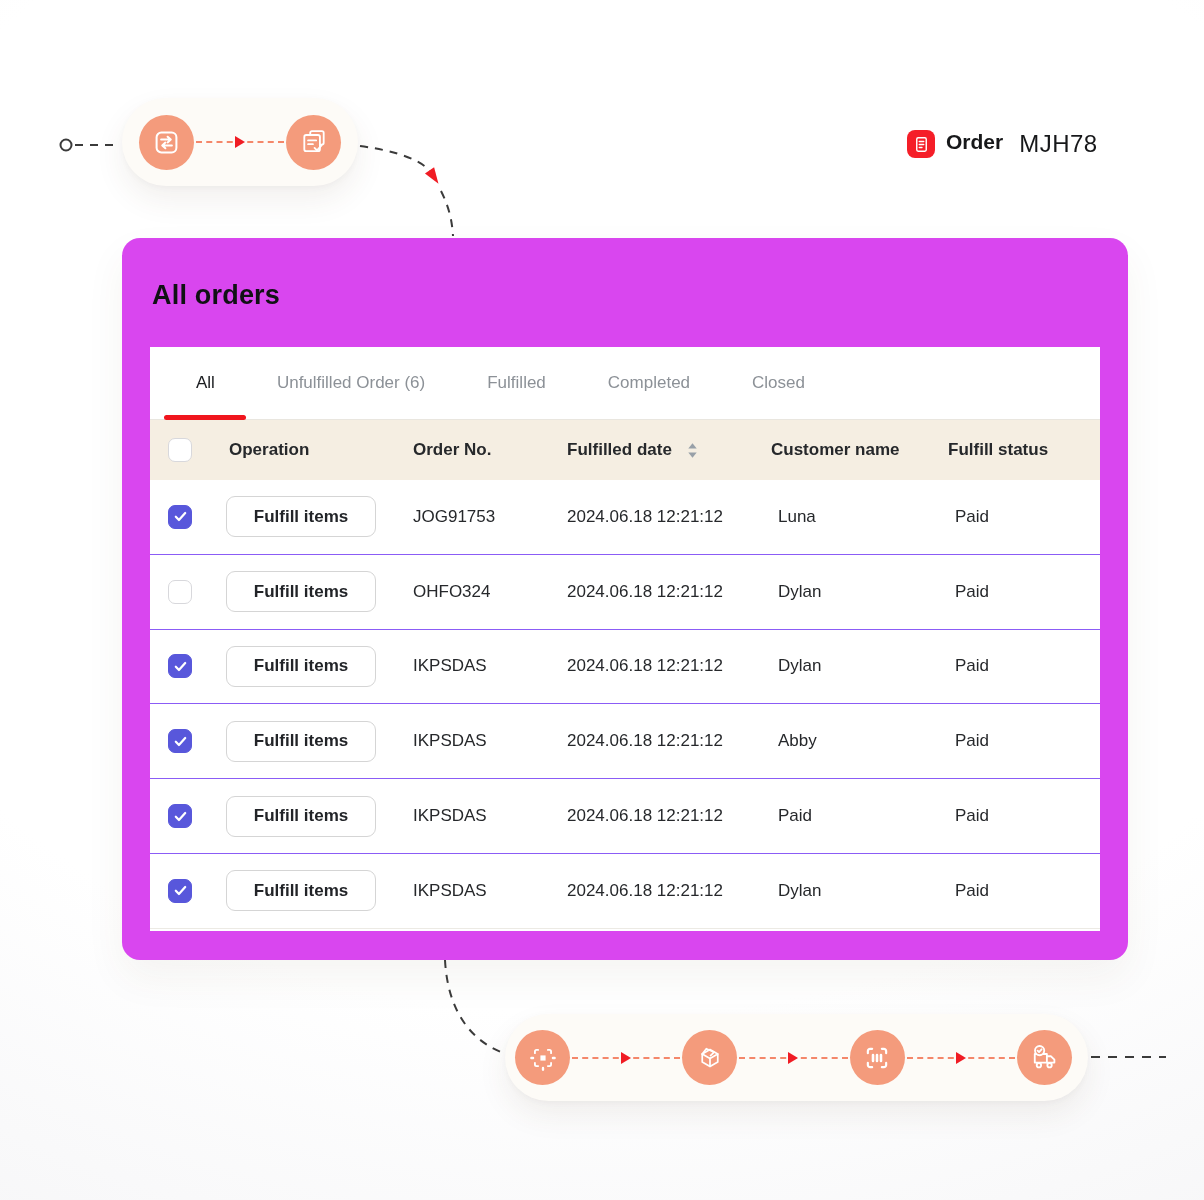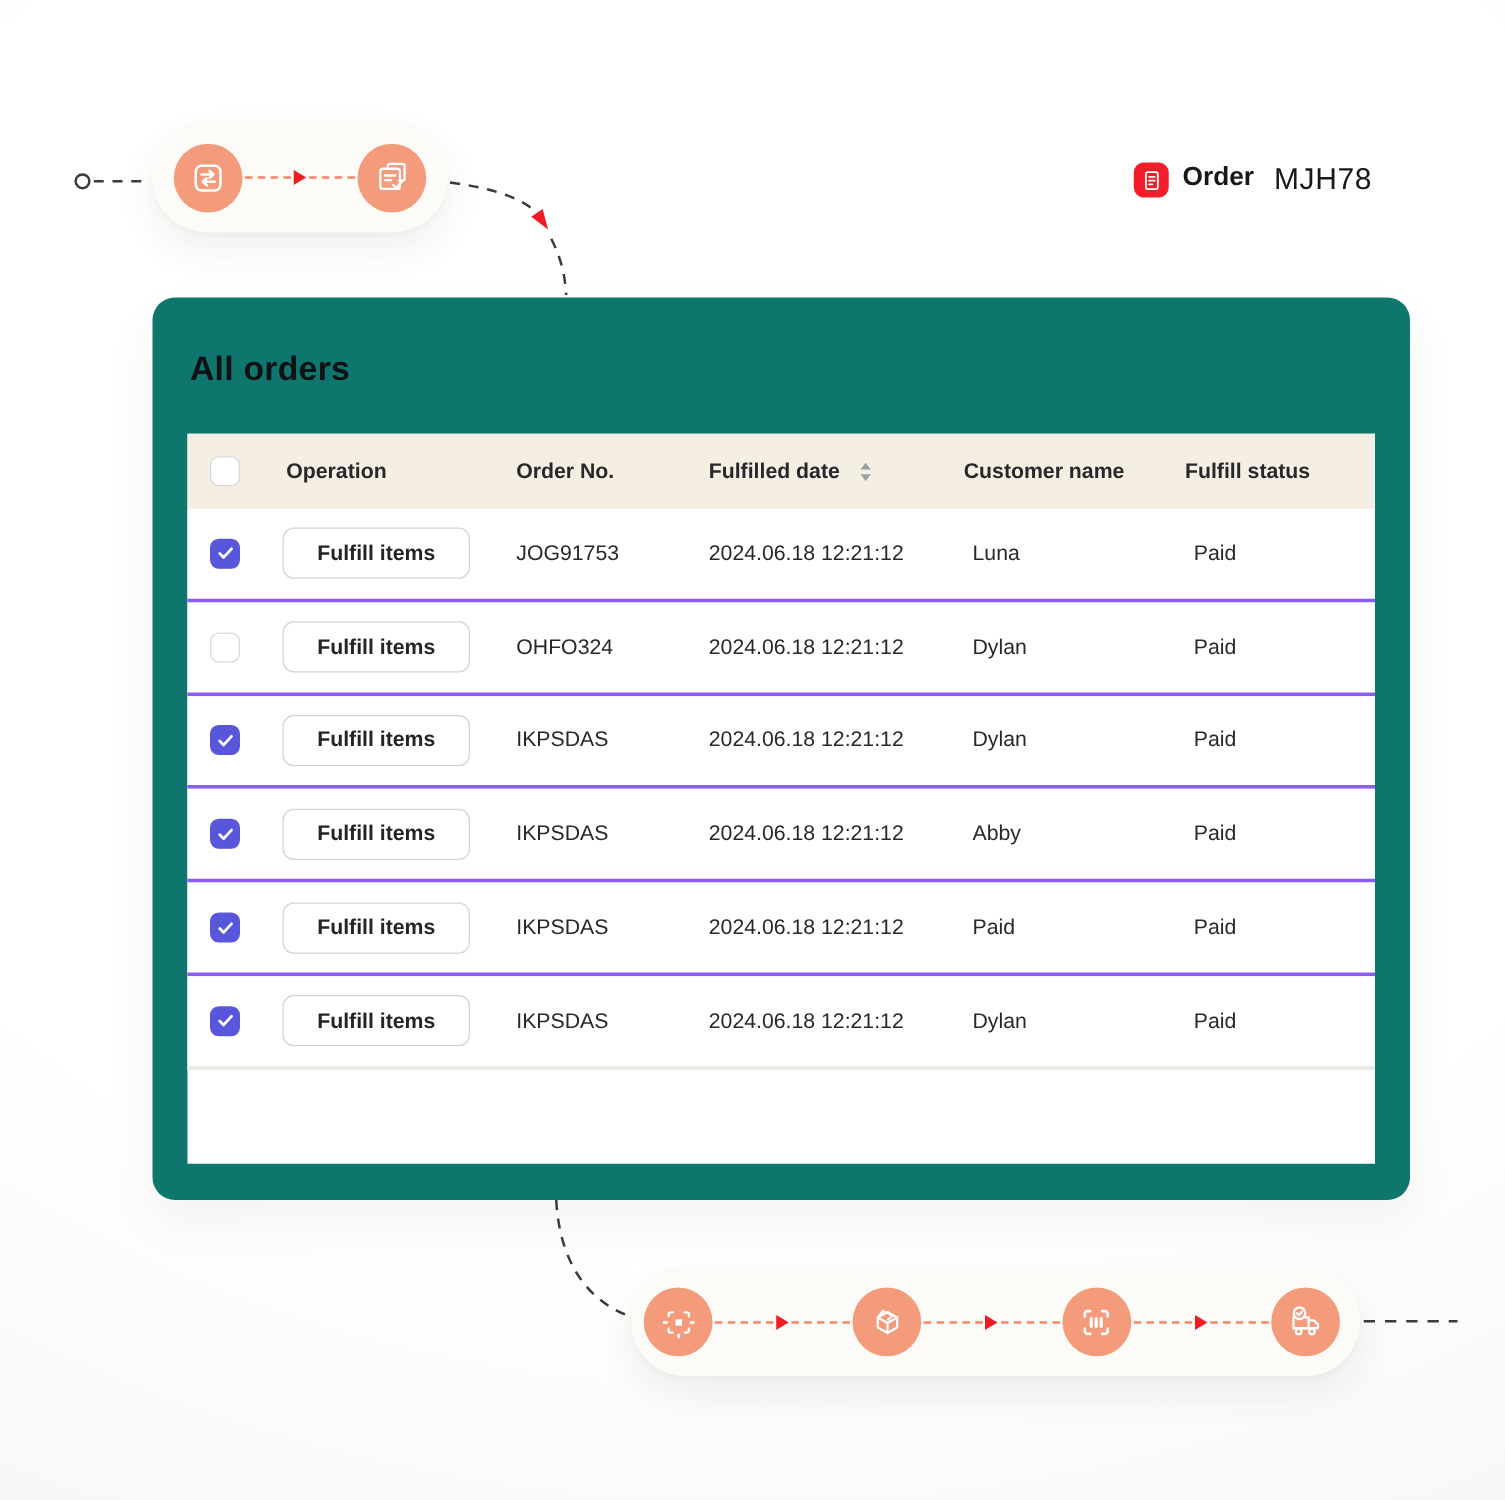"All orders" .card { background: #0f766e -> #d946ef }
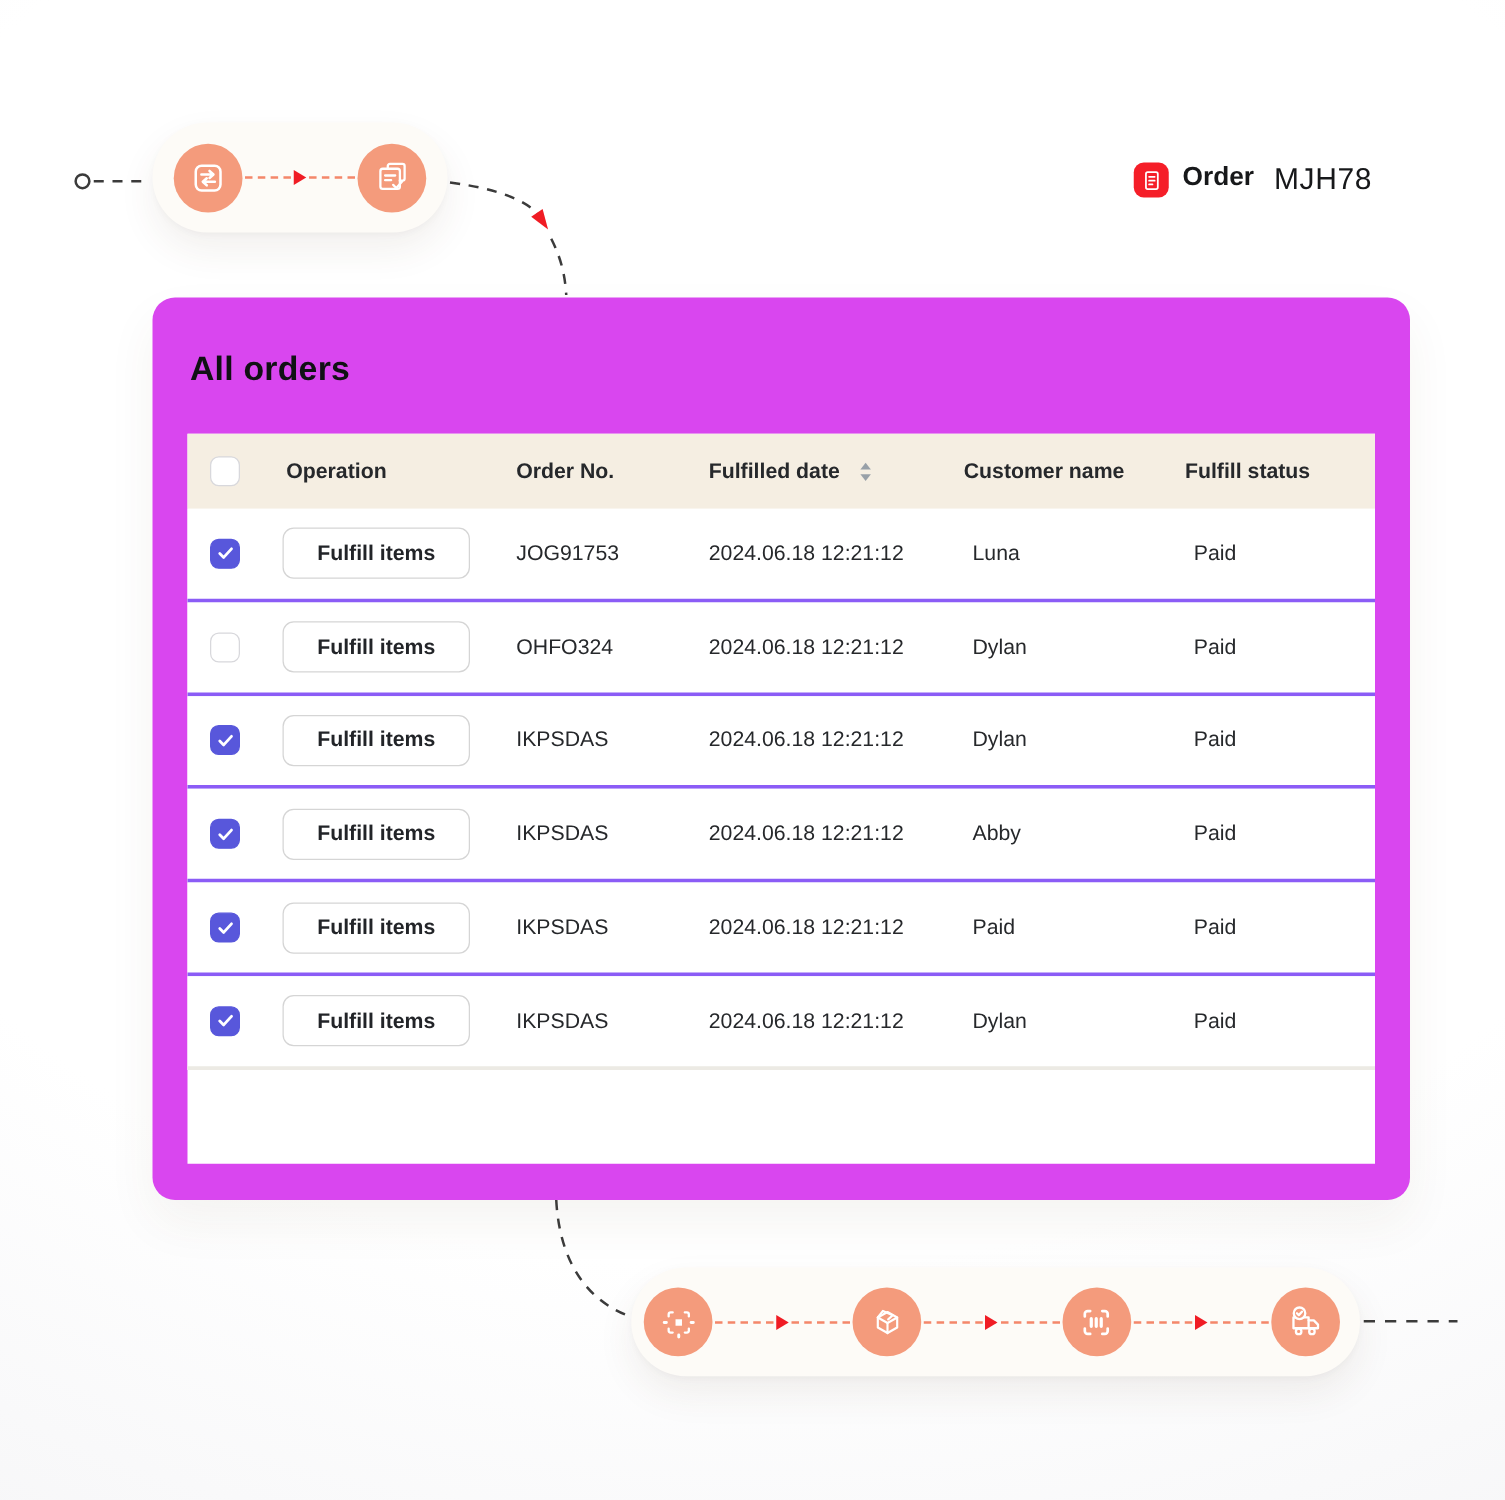"All" div.tabs { html: none -> <div> <div>All</div> <div>Unfulfilled Order (6)</div> <div>Fulfilled</div> <div>Completed</div> <div>Closed</div> </div> }
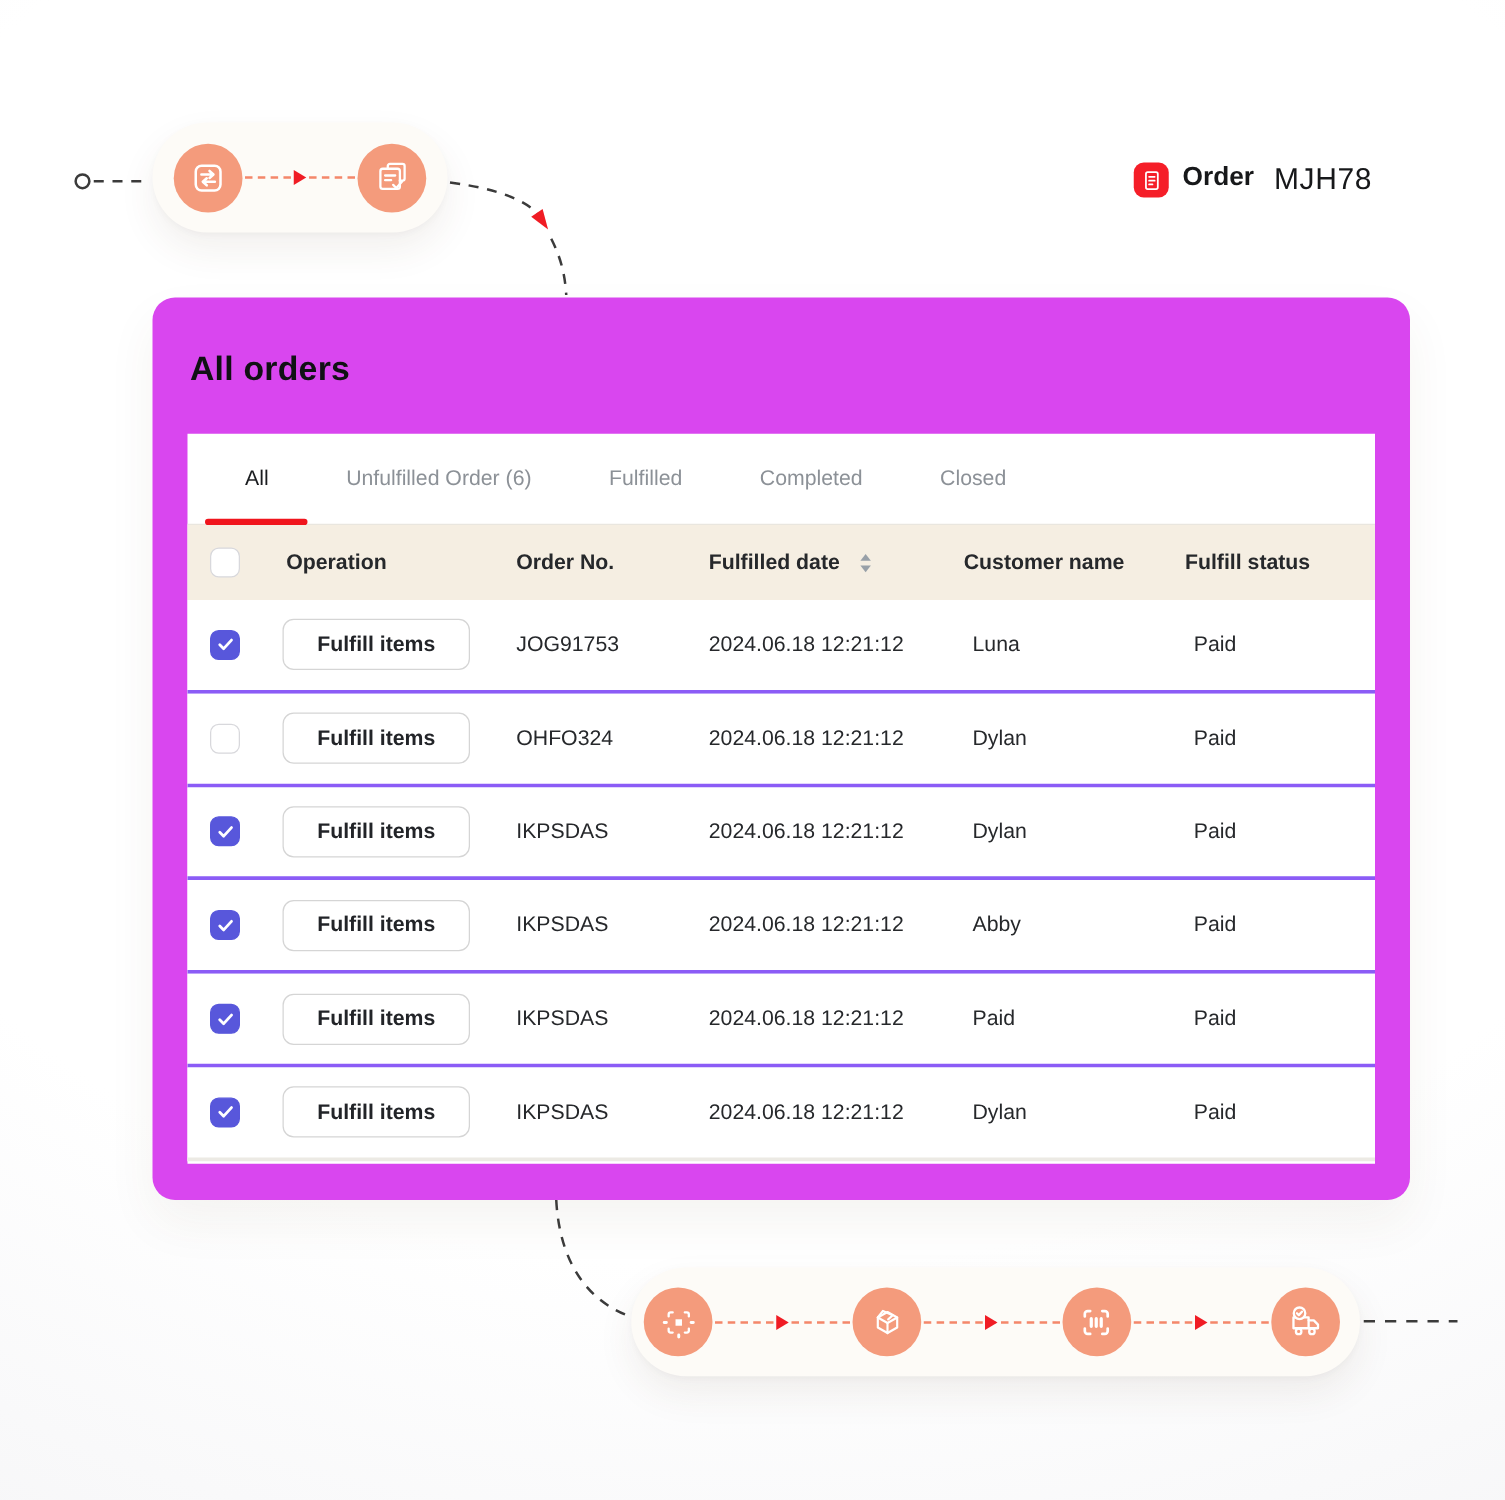"Fulfill items" .trow { border-bottom: 3px solid #8b5cf6 -> 1px solid #8b5cf6 }
